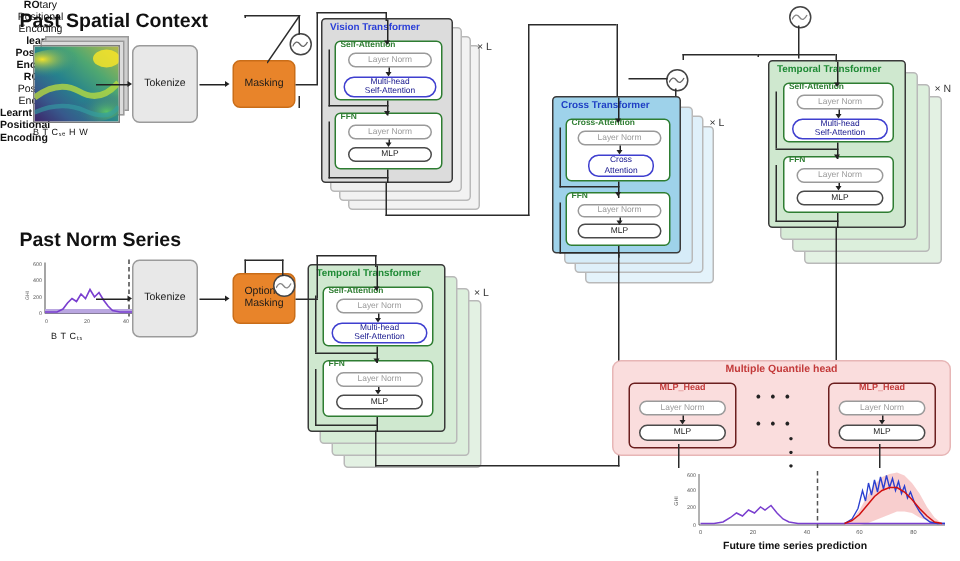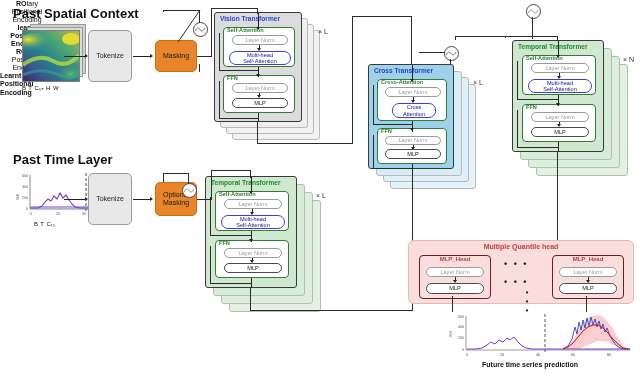"Past Time Layer" div.caption { text: Time Layer -> Norm Series }
